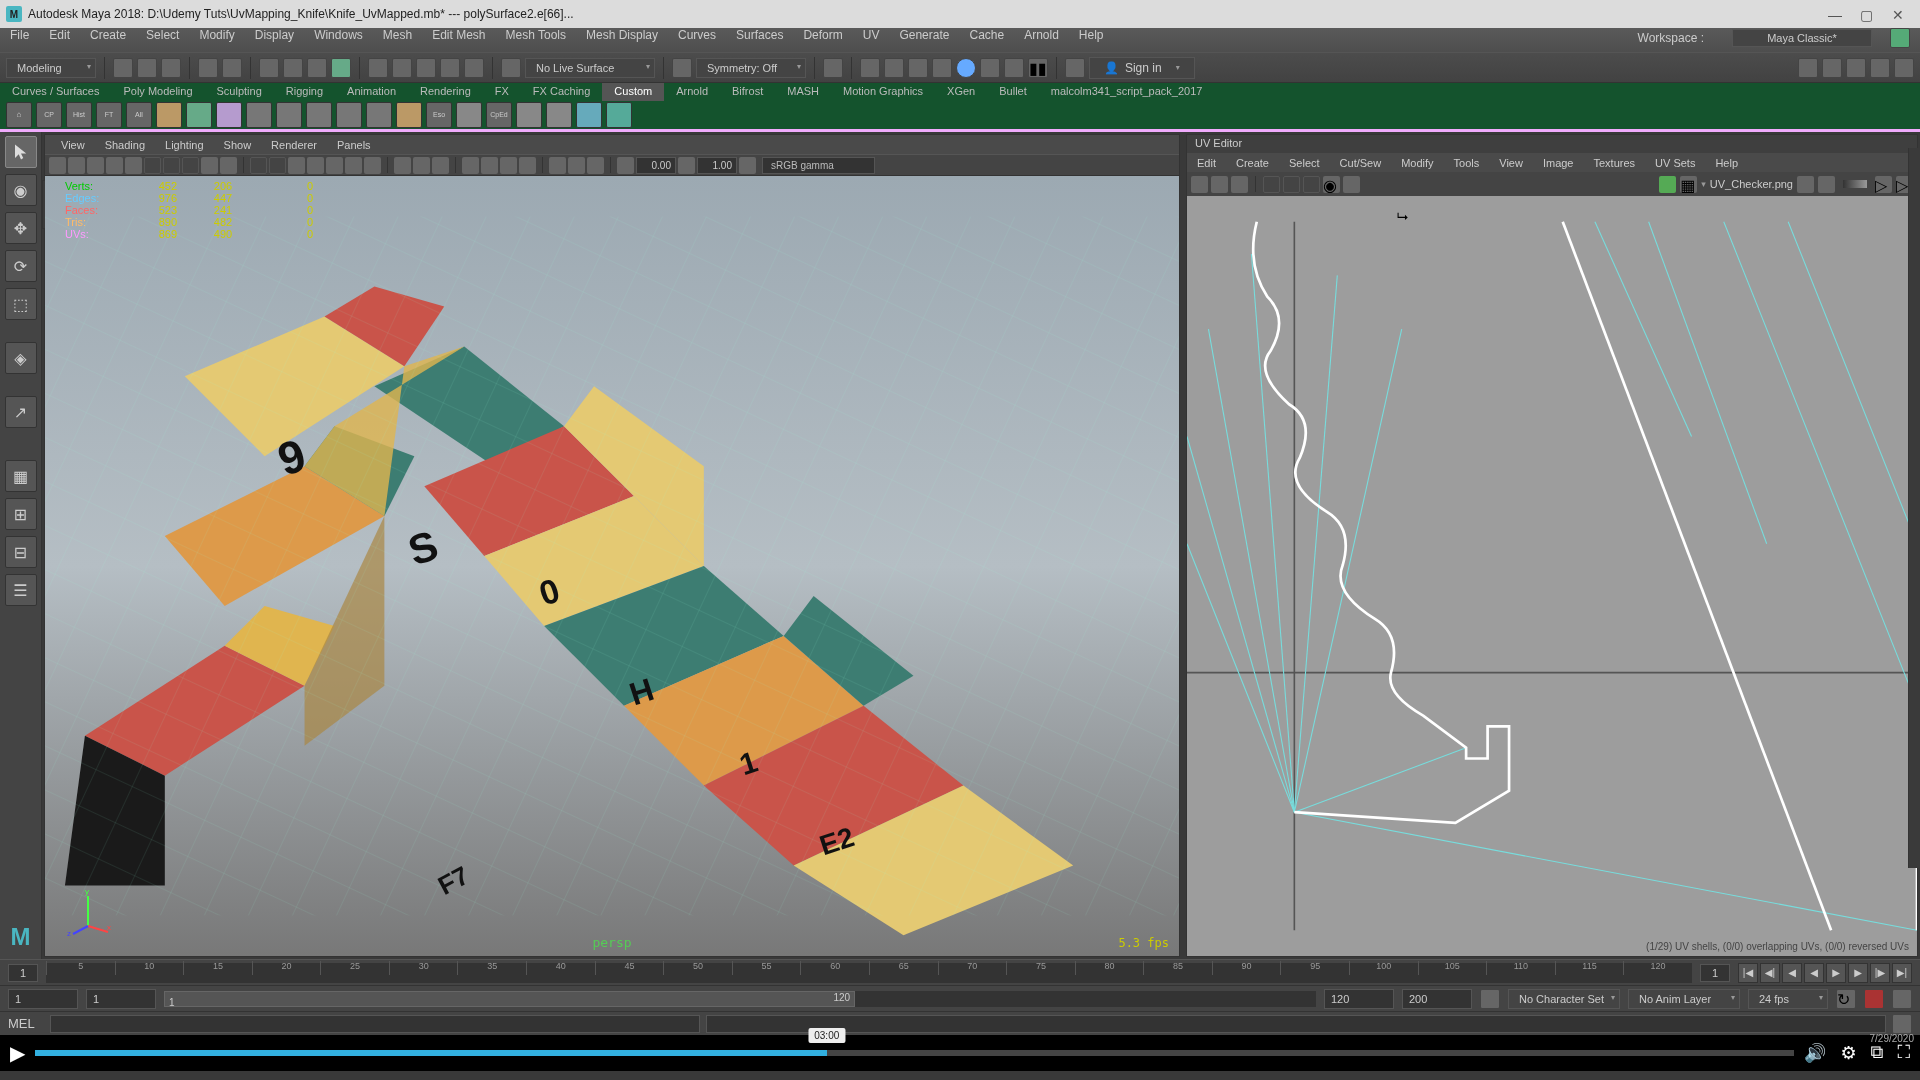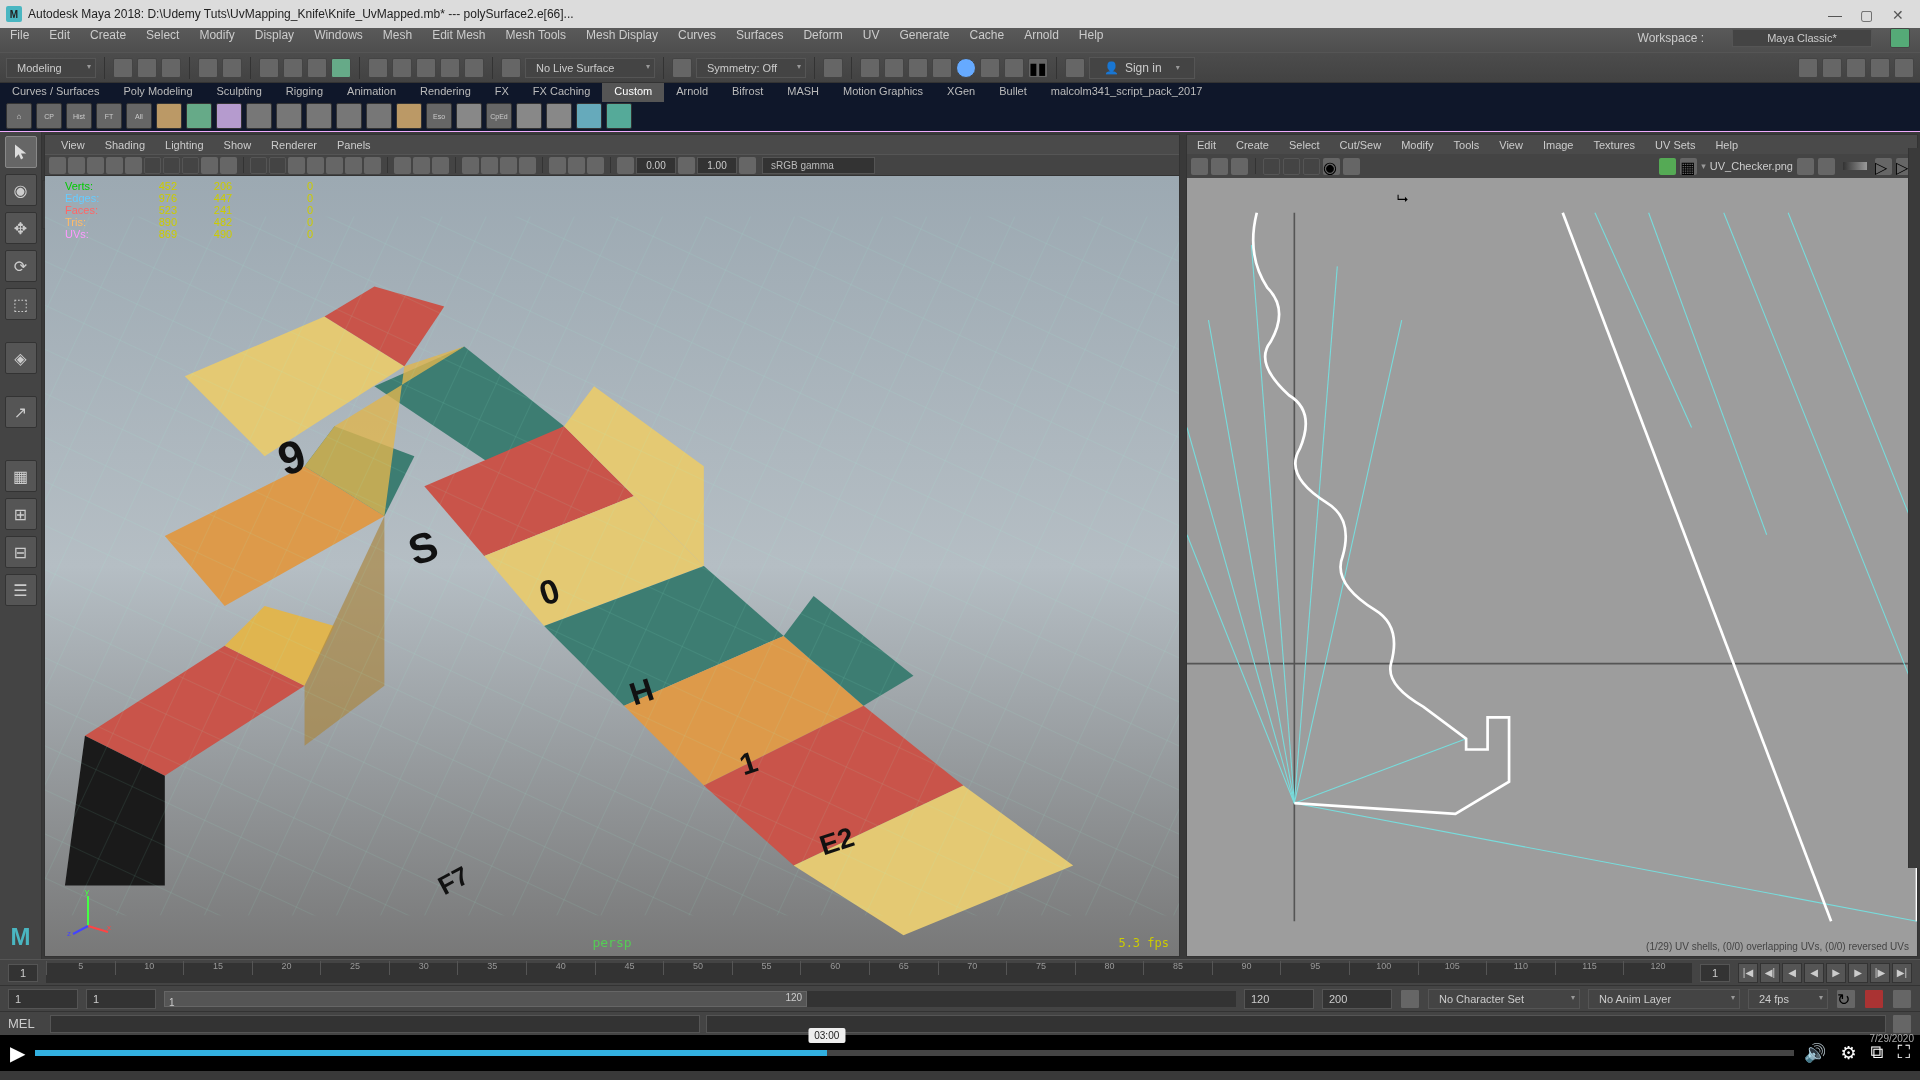"Curves / Surfaces" .shelfbar { background: #0f172a -> #14532d; border-bottom: 1px solid #f0abfc -> 3px solid #f0abfc }
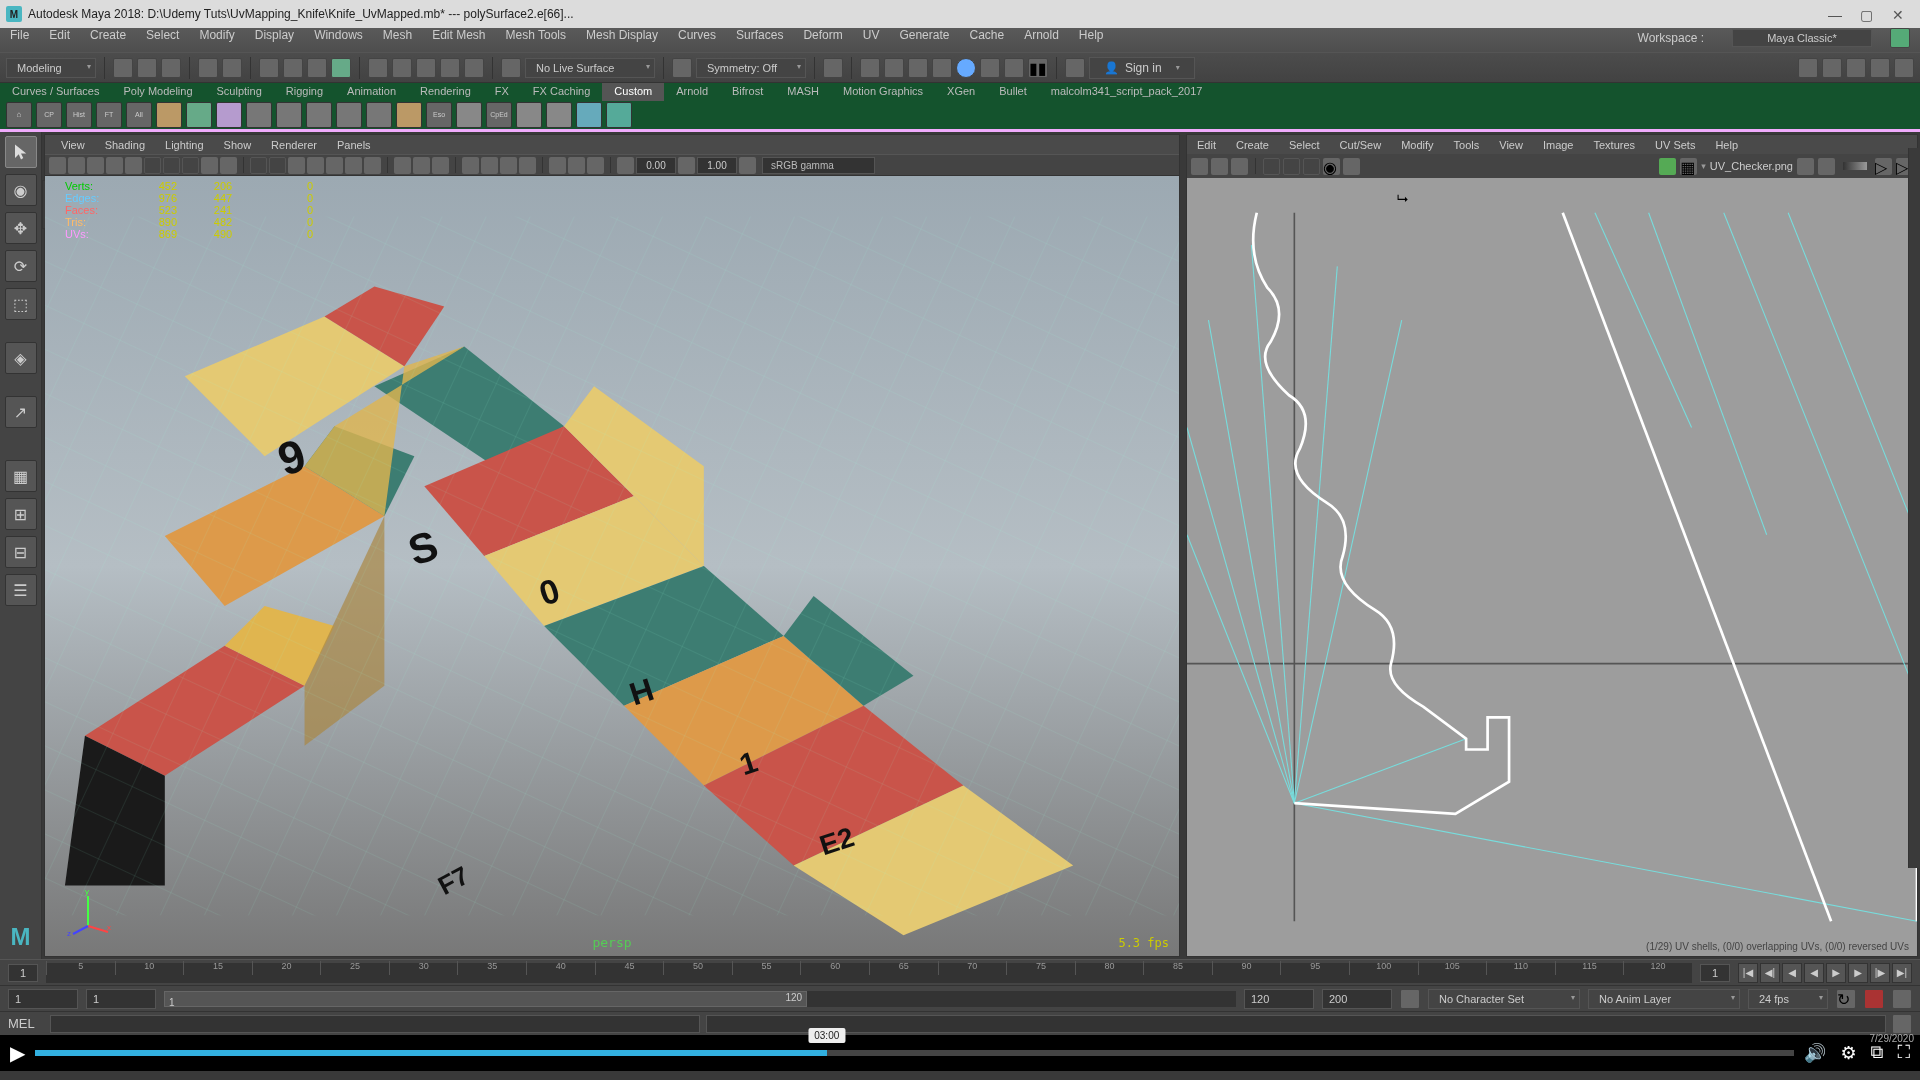"UV Editor" div.uv-title { html: none -> <div>UV Editor</div> }
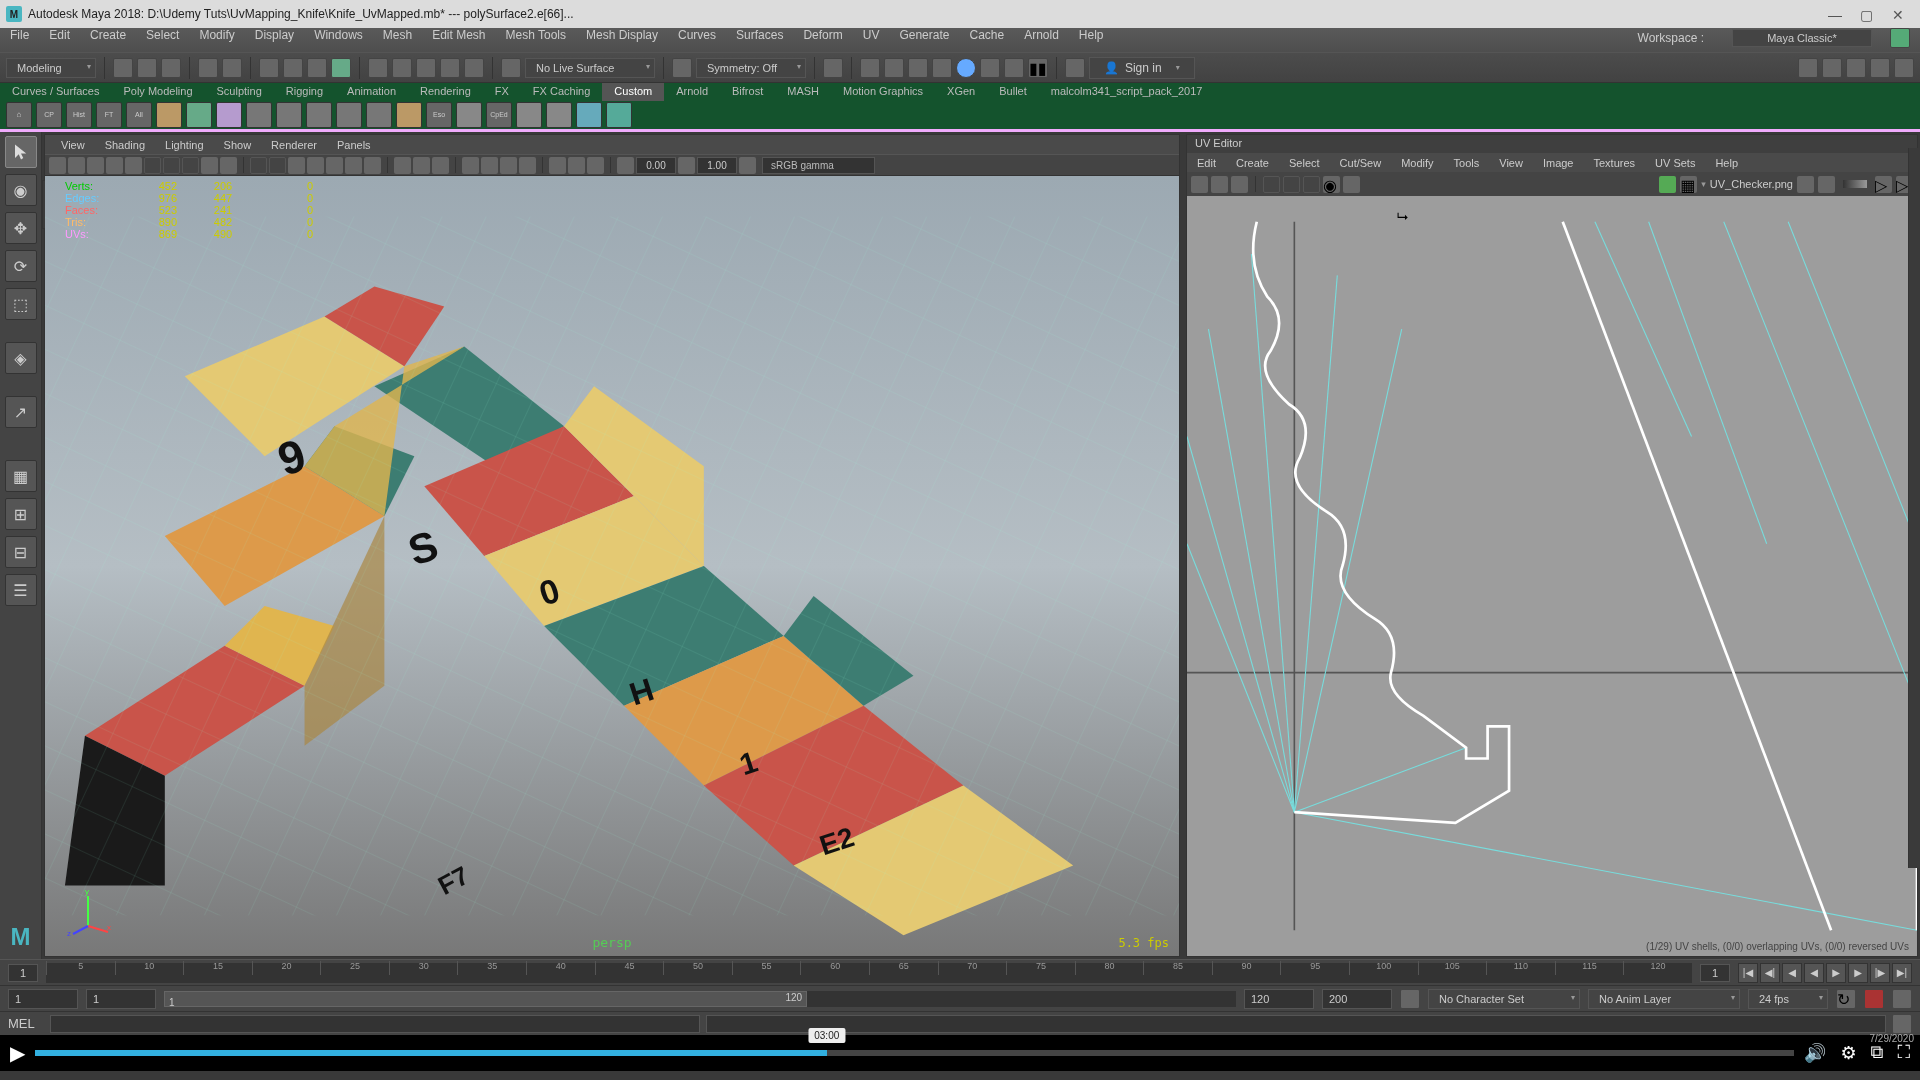"0.00" .numfield { text-align: center -> right }
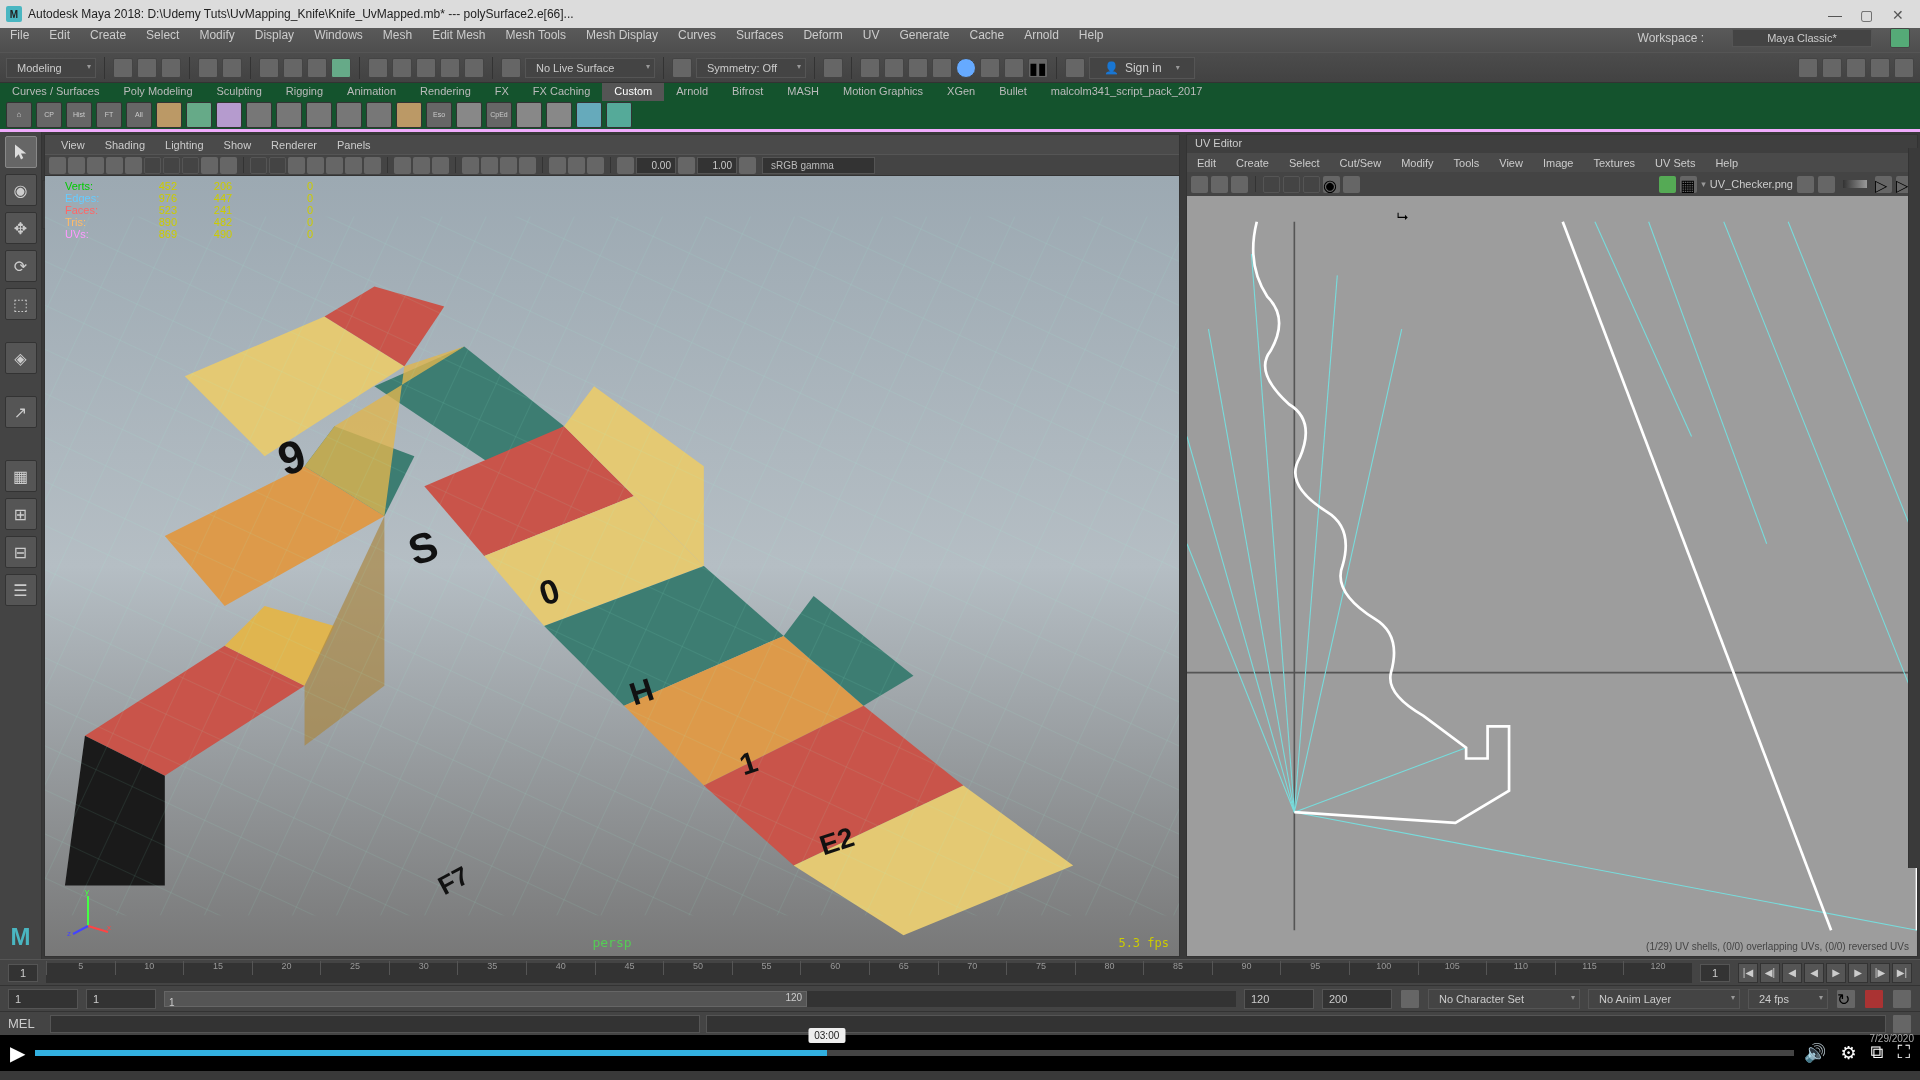"No Character Set" .anim-dd { width: 152px -> 112px }
